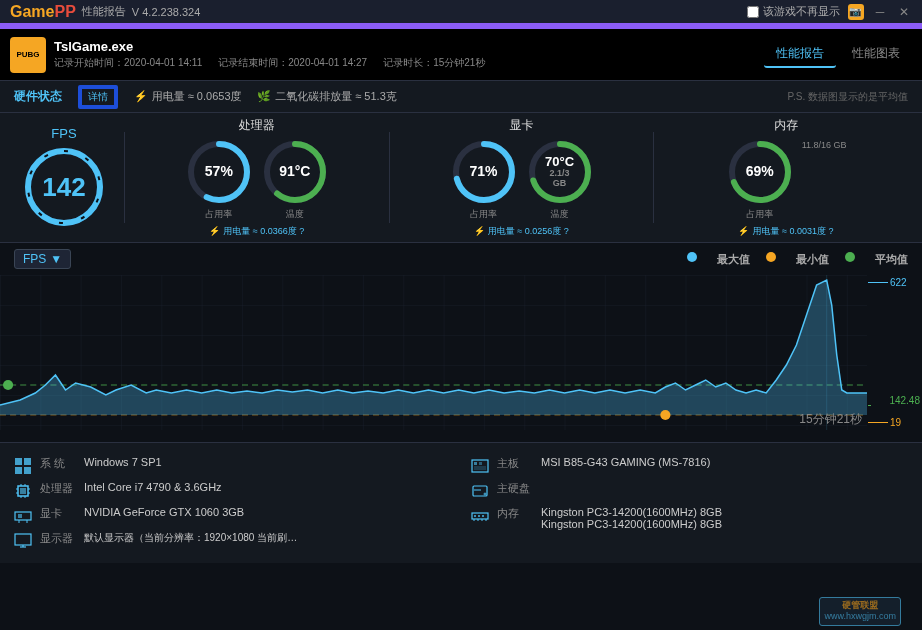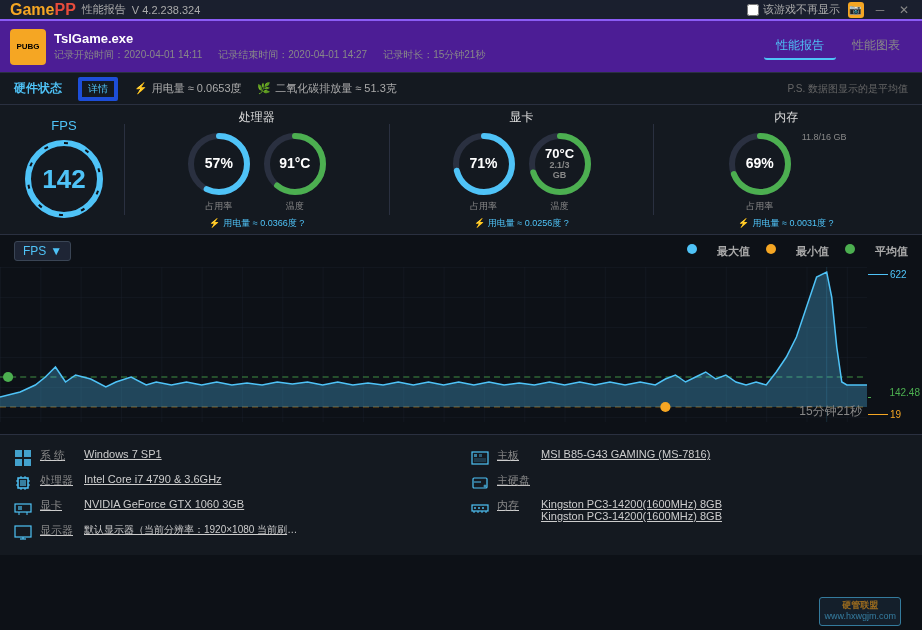"GamePP" .title-bar { border-bottom: 2px solid #8b5cf6 -> 6px solid #8b5cf6; height: 21px -> 29px }
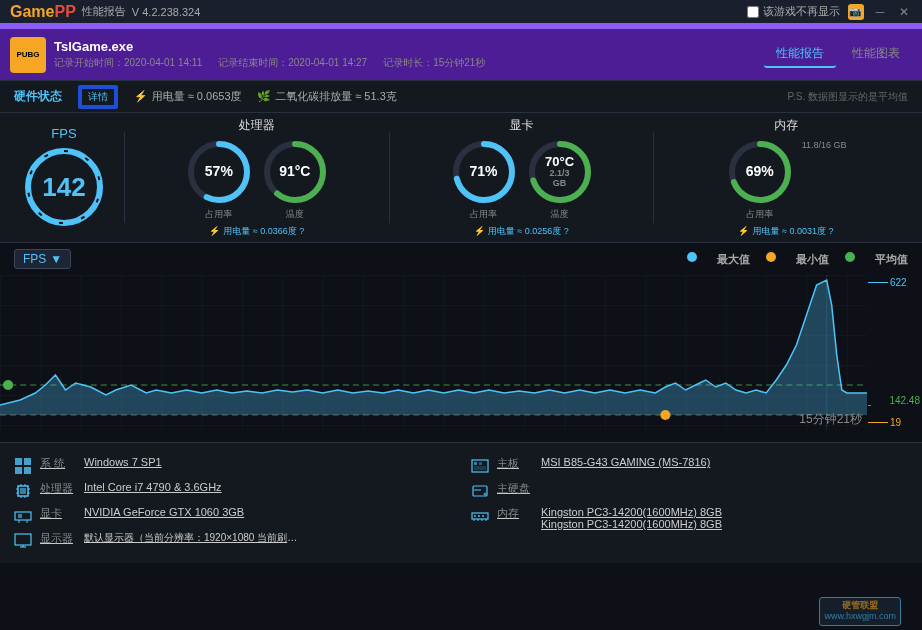"PUBG" .game-bar { background: #4c1d95 -> #000000 }
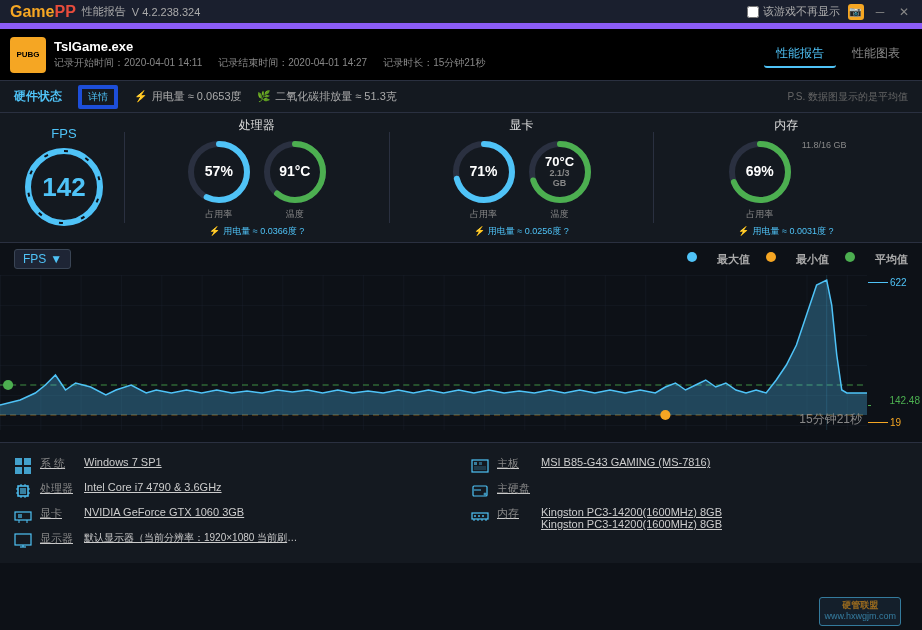"系 统" .sys-row { text-decoration: underline -> none }
